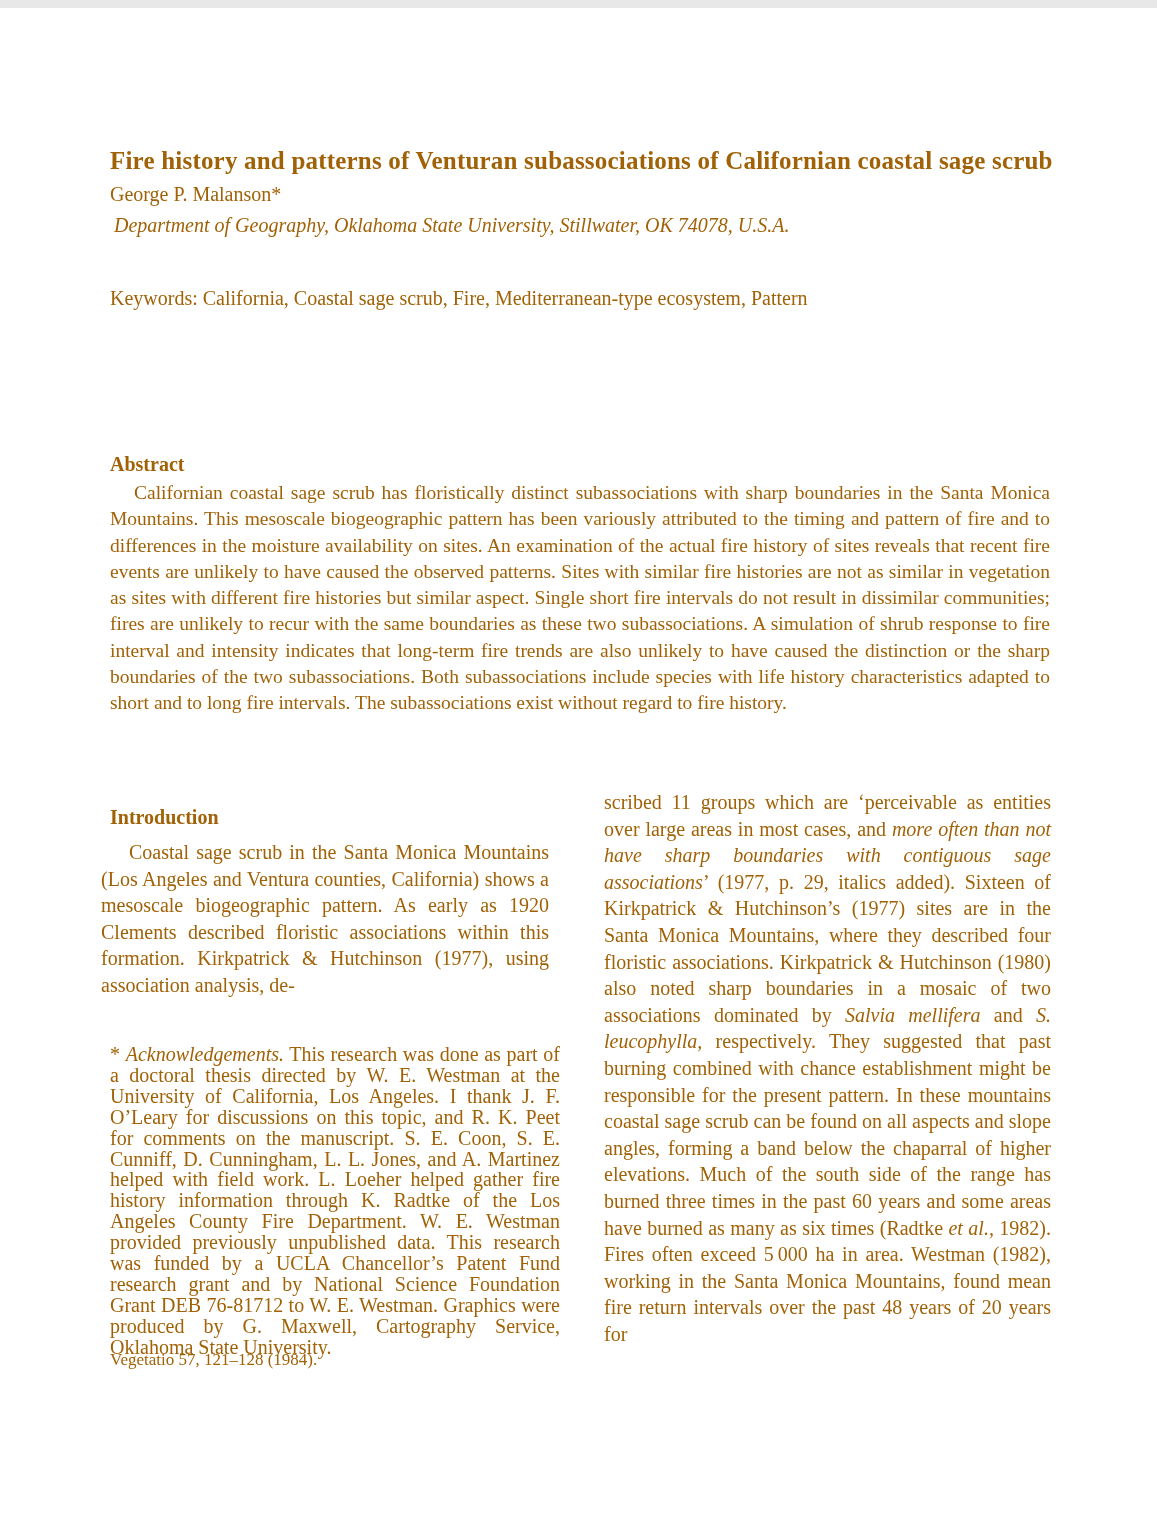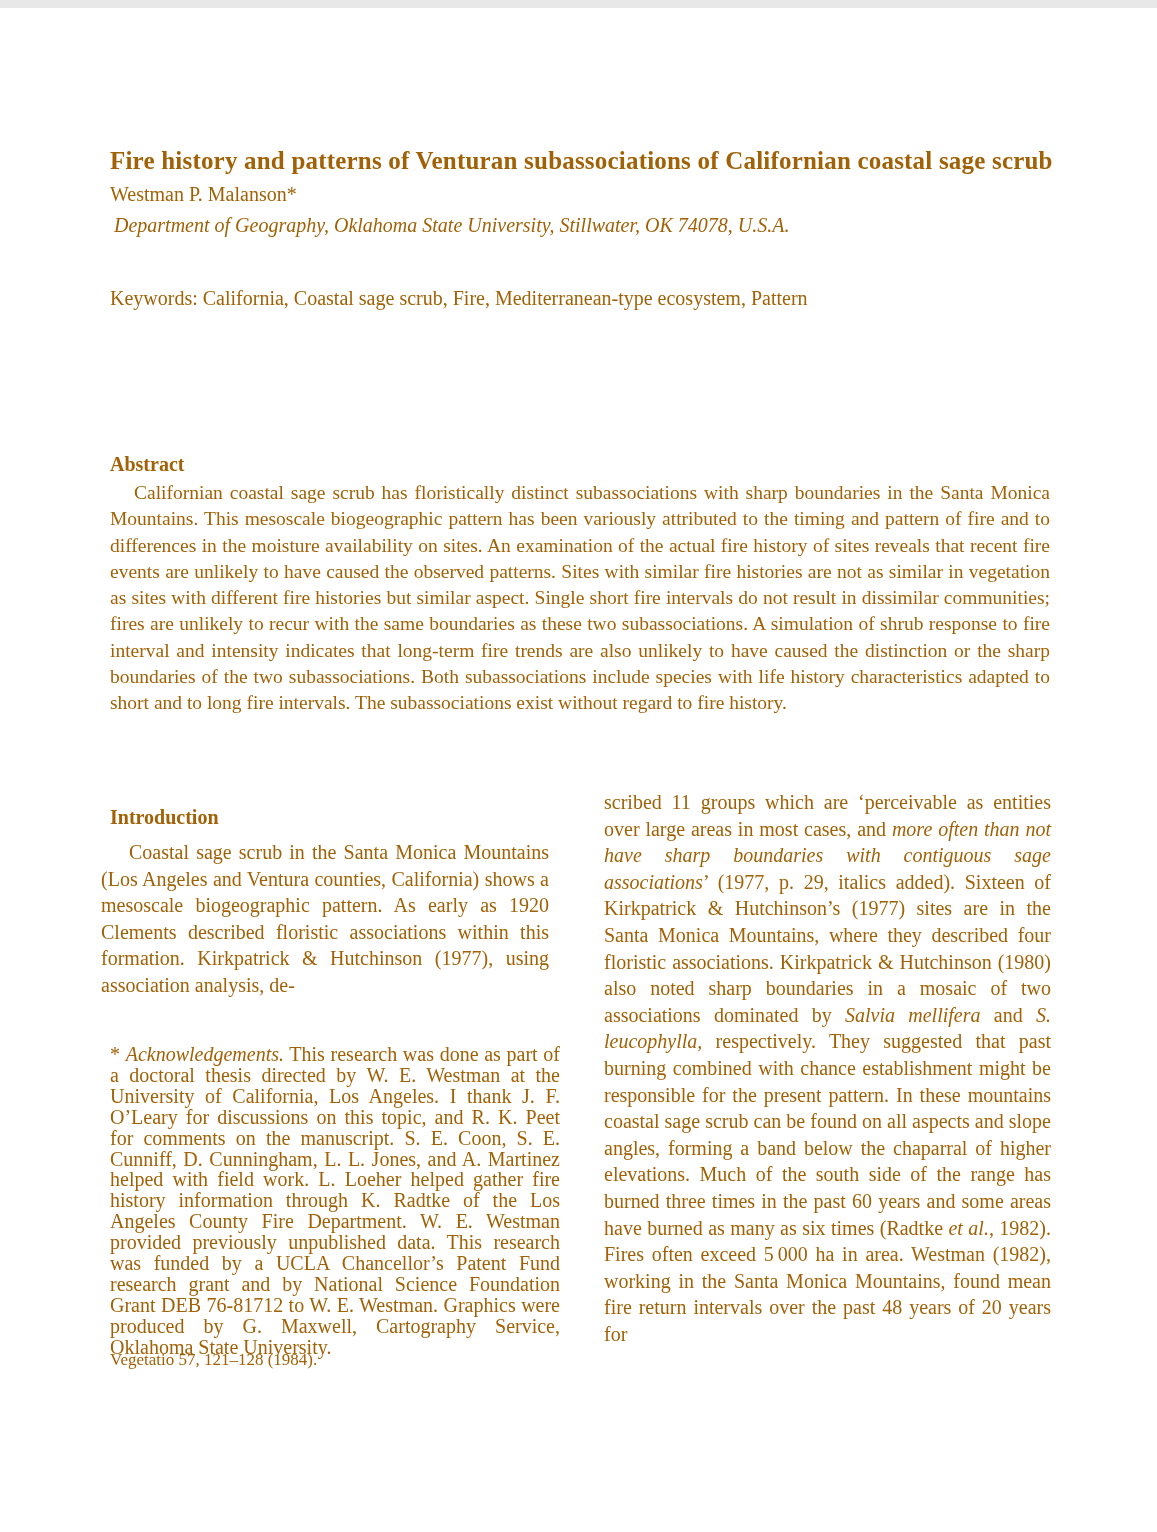"Westman P. Malanson*" div.abs { text: Westman -> George }
